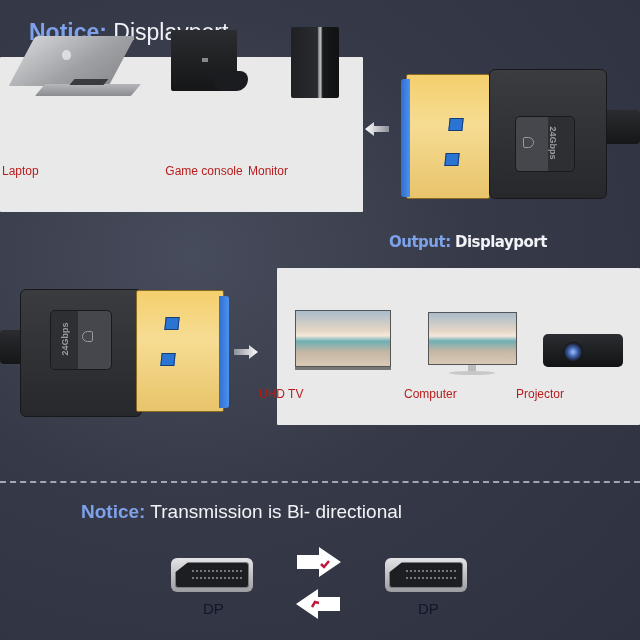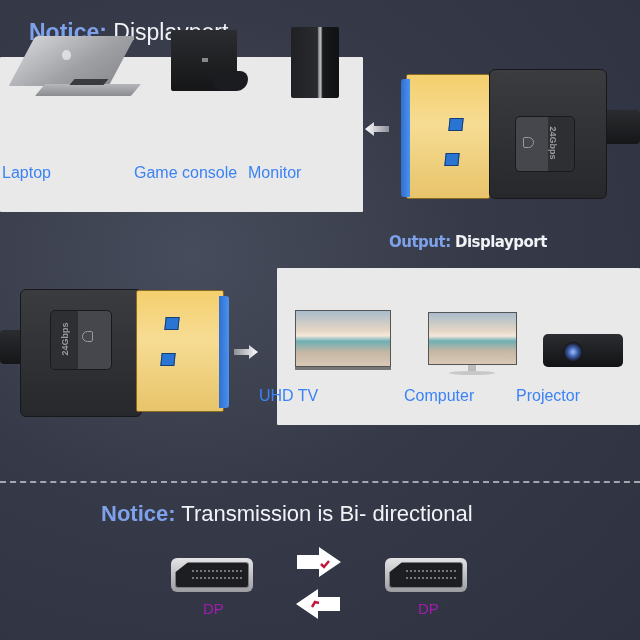"Laptop" .device-label { color: #3b82f6 -> #b91c1c; font-size: 16px -> 12px }
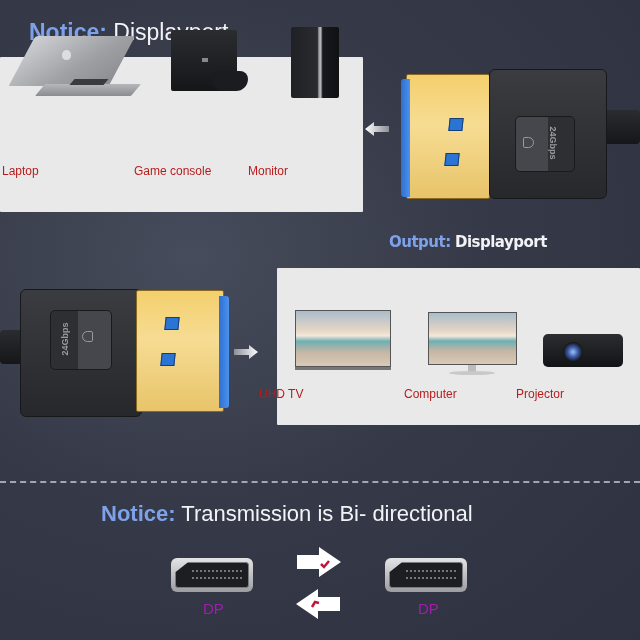"Game console" div.device-label { text-align: none -> center }
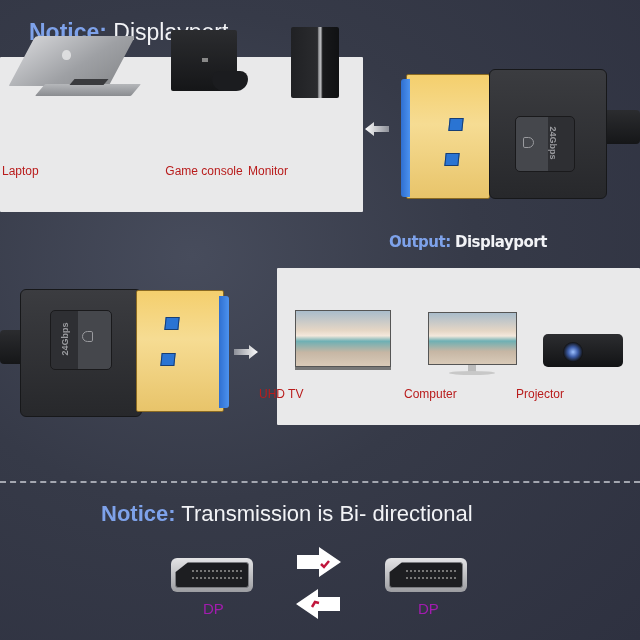"Notice: Transmission is Bi- directional" #notice { font-size: 22px -> 19px; margin-left: 20px -> none }
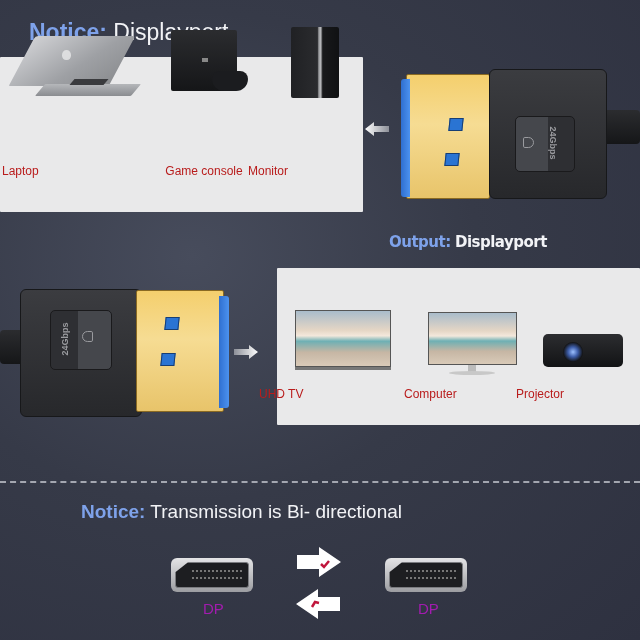"DP" .port-label { color: #a21caf -> #0f172a }
